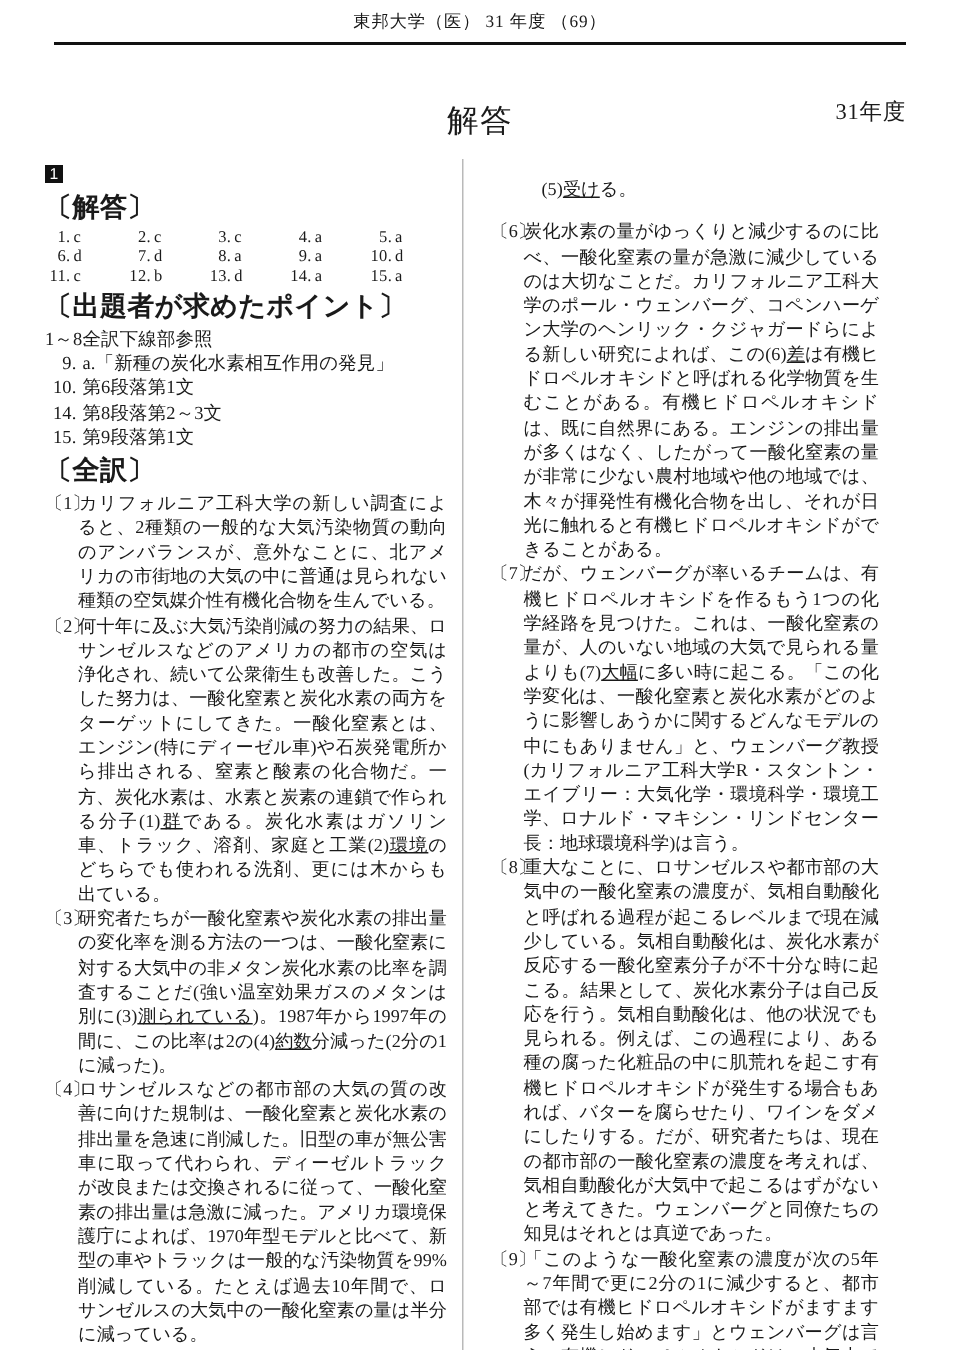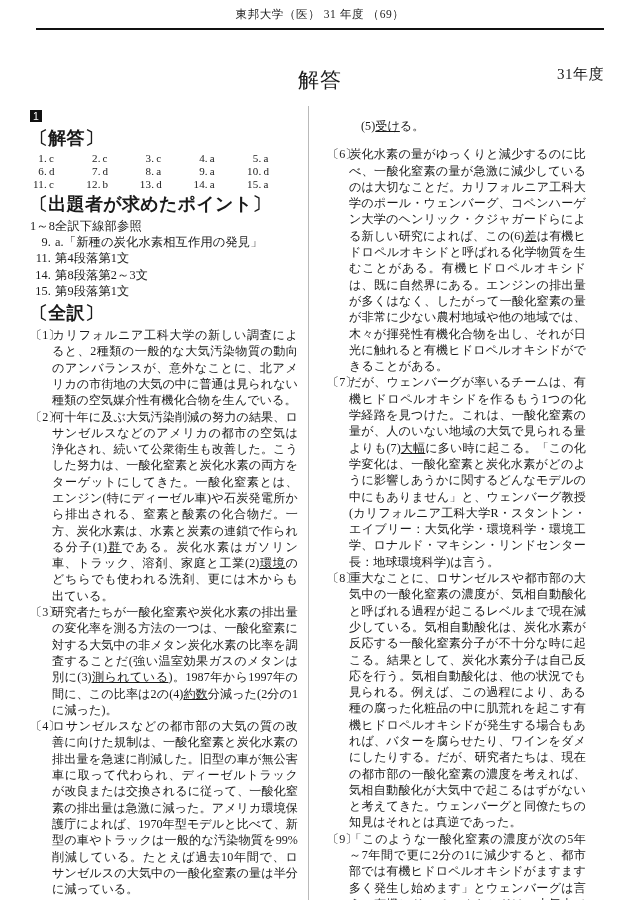"10. 第6段落第1文" div.point-row { html: none -> <div><span>10.</span><span>第6段落第1文</span></div> }
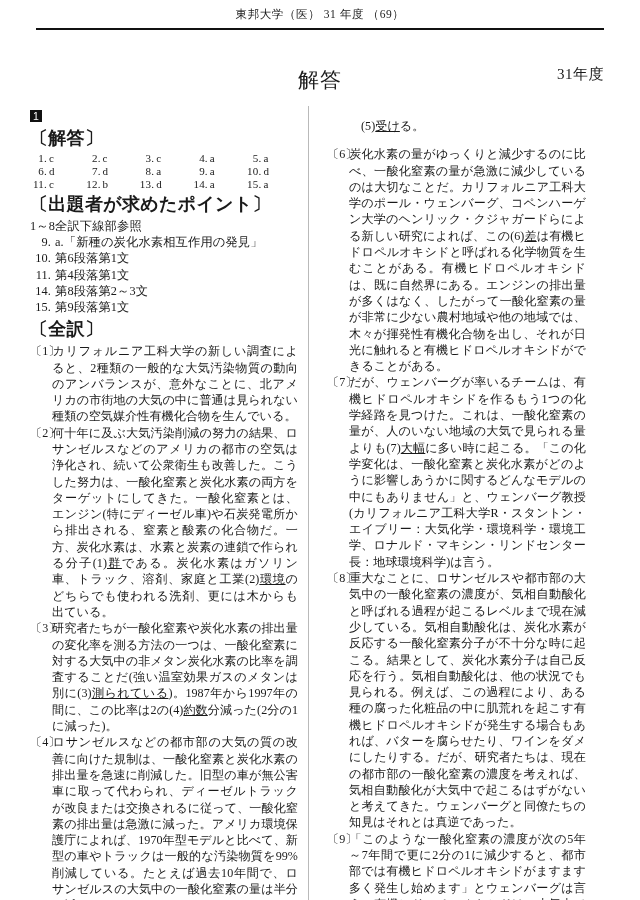"11. 第4段落第1文" div.point-row { html: <div><span>11.</span><span>第4段落第1文</span></div> -> none }
